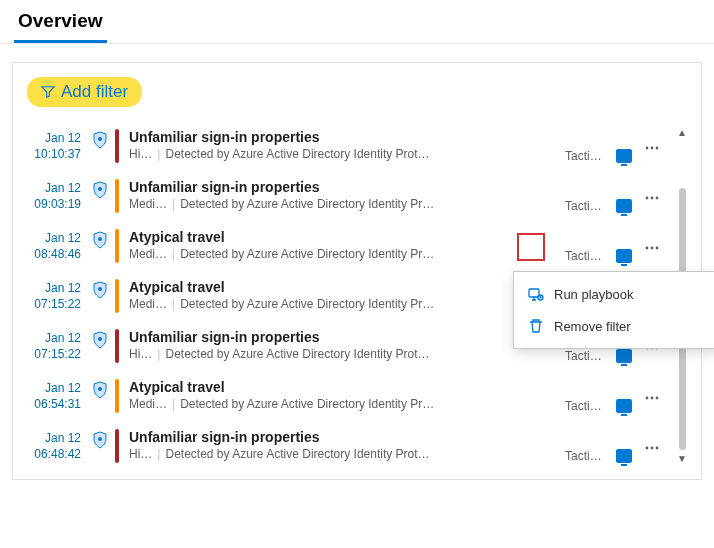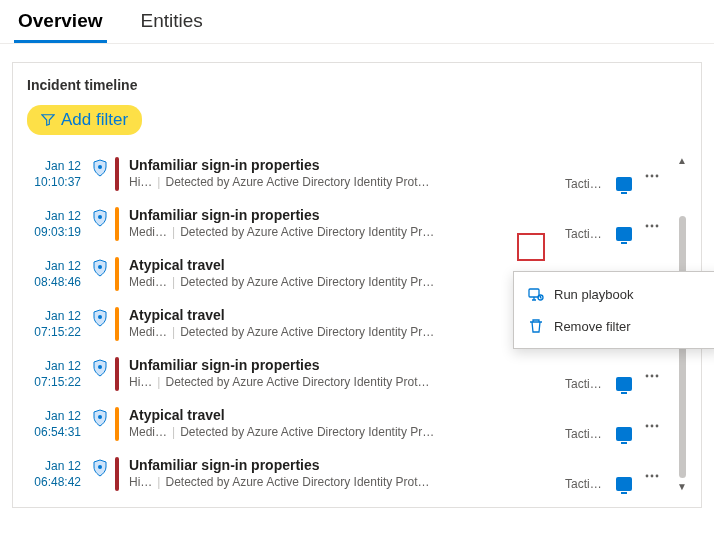"Entities" div.tab { html: <div>Entities</div> -> none }
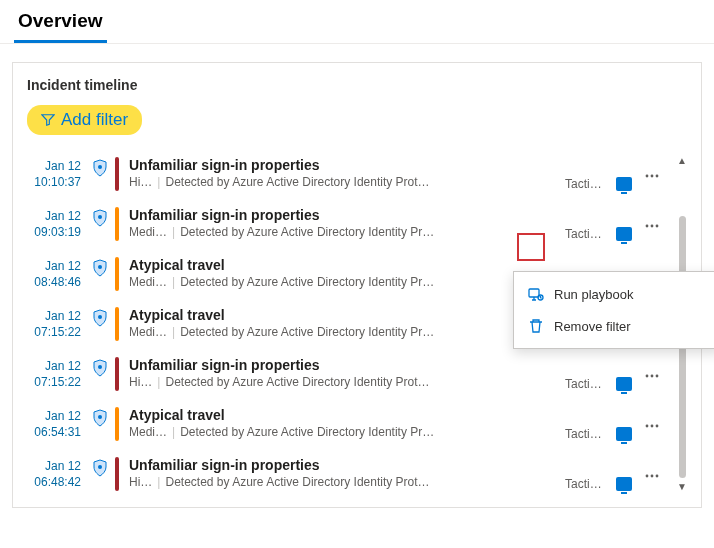"Incident timeline" div.panel-title { html: <div>Incident timeline</div> -> none }
